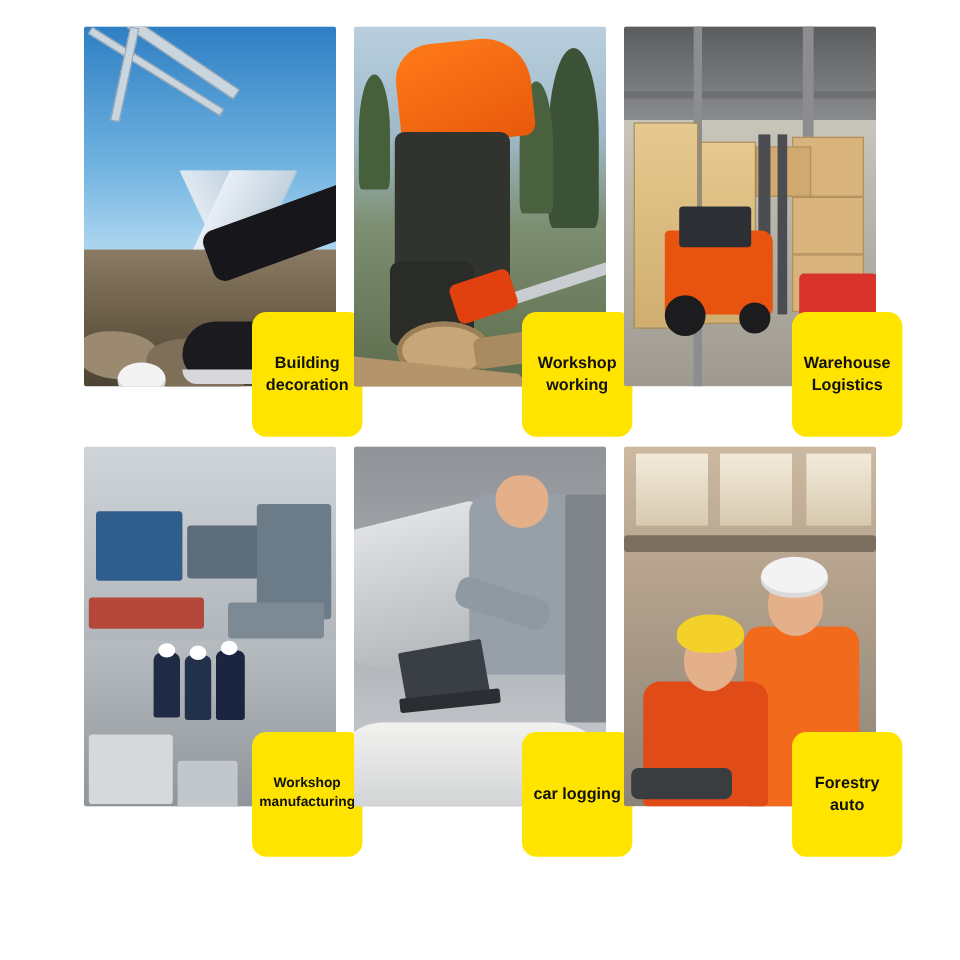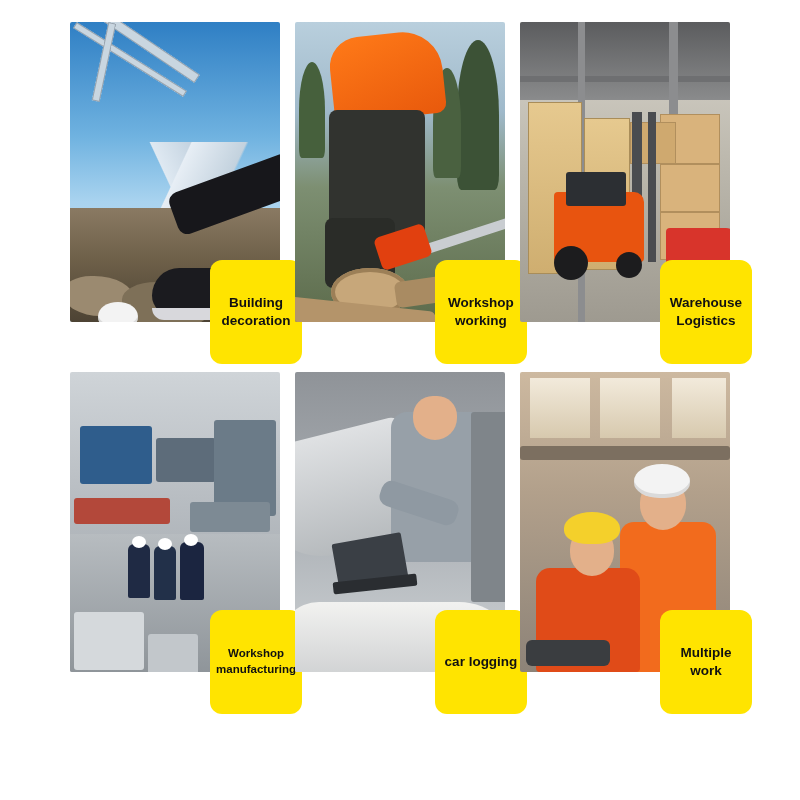"Multiple" span { text: Multiple -> Forestry }
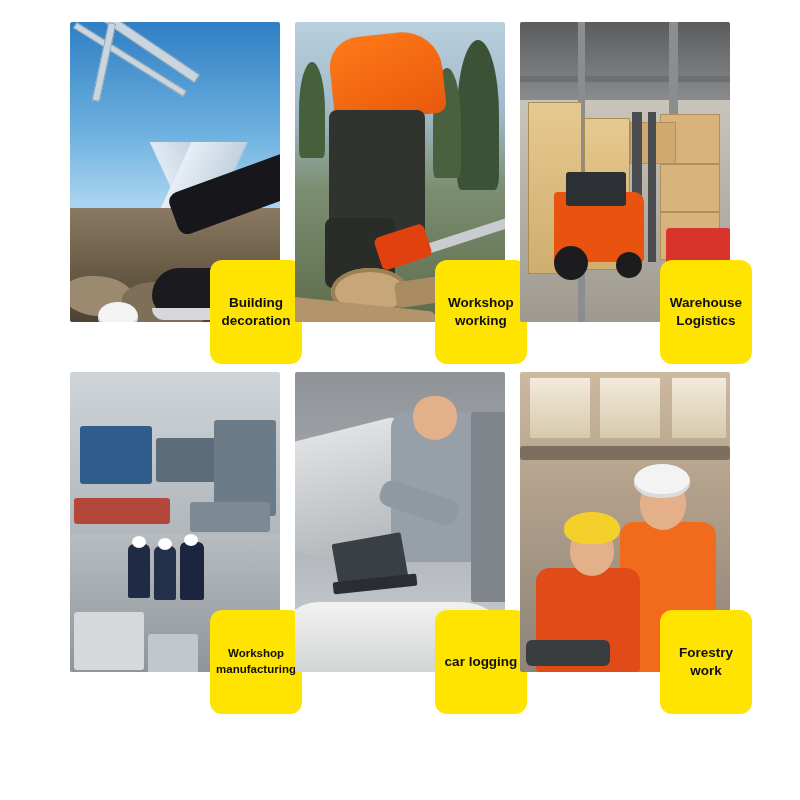"work" span { text: work -> auto }
